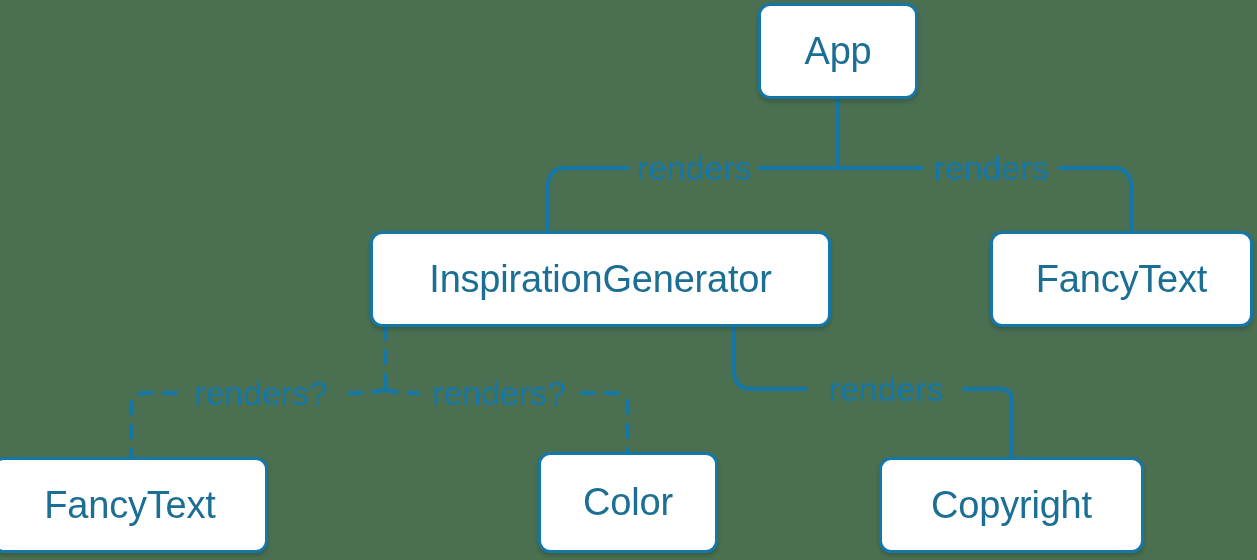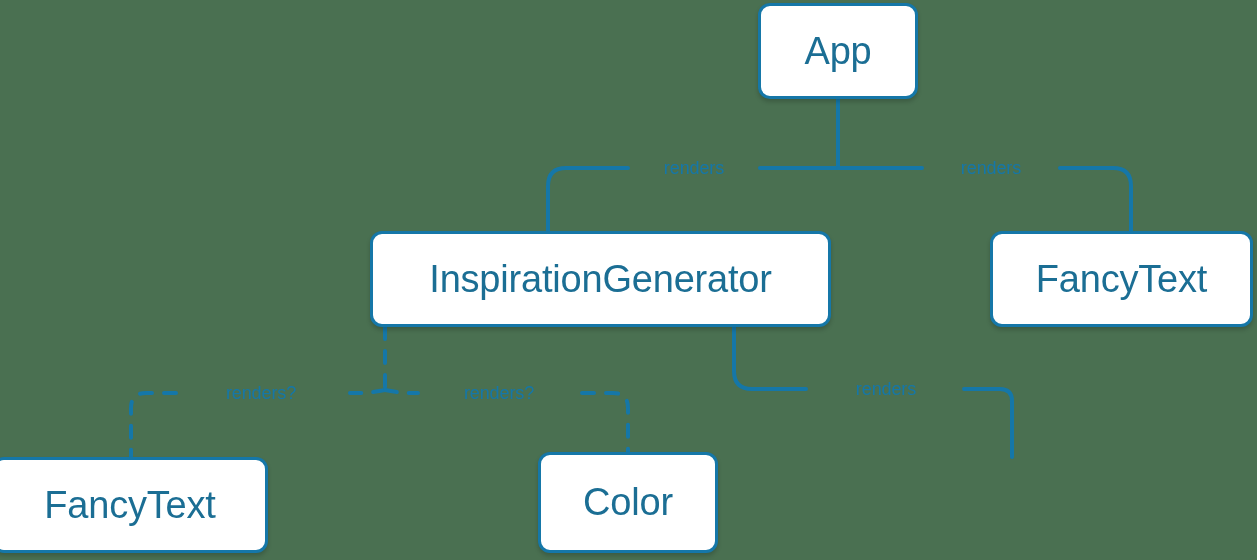"renders" .edge-label { font-size: 18px -> 34px }
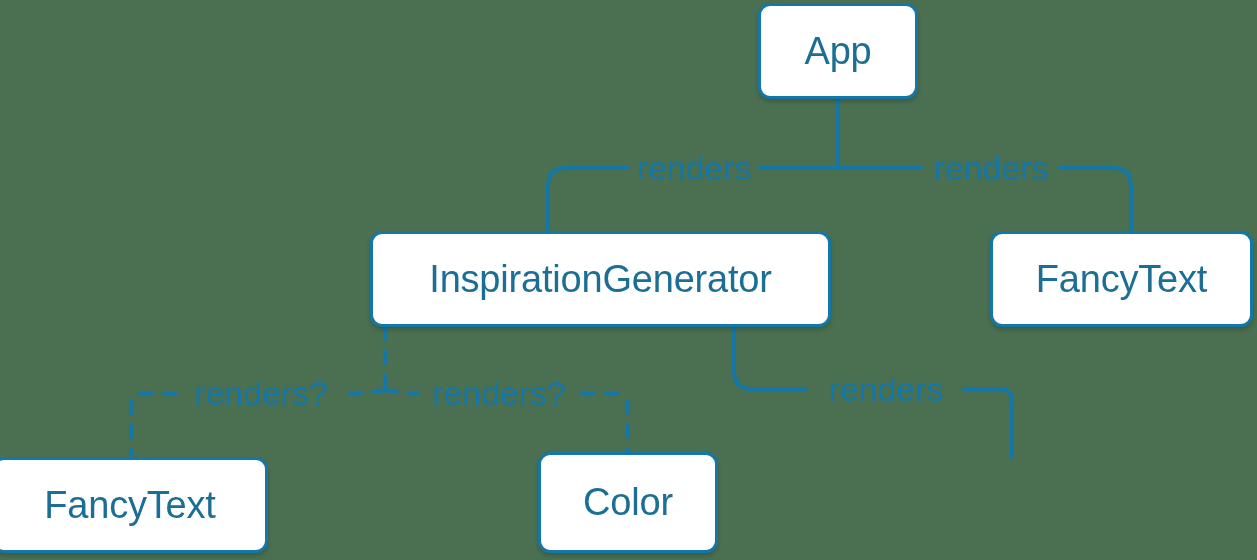"Copyright" div.node-box { html: none -> <div> <span>Copyright</span> </div> }
